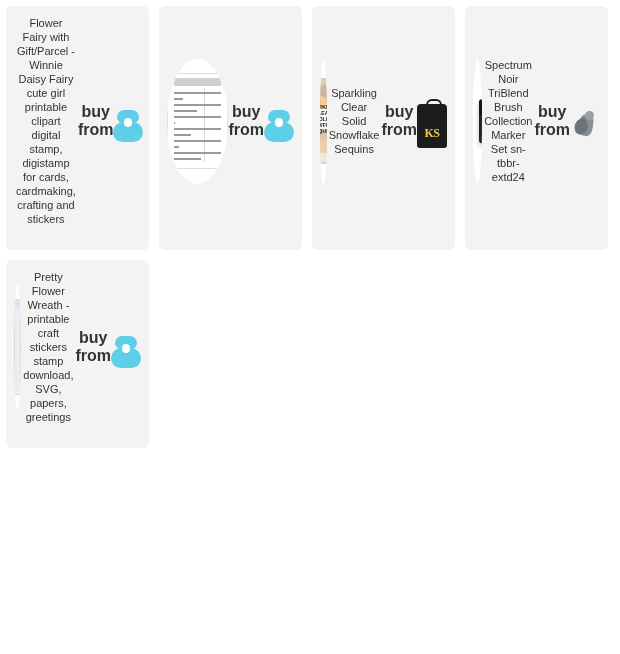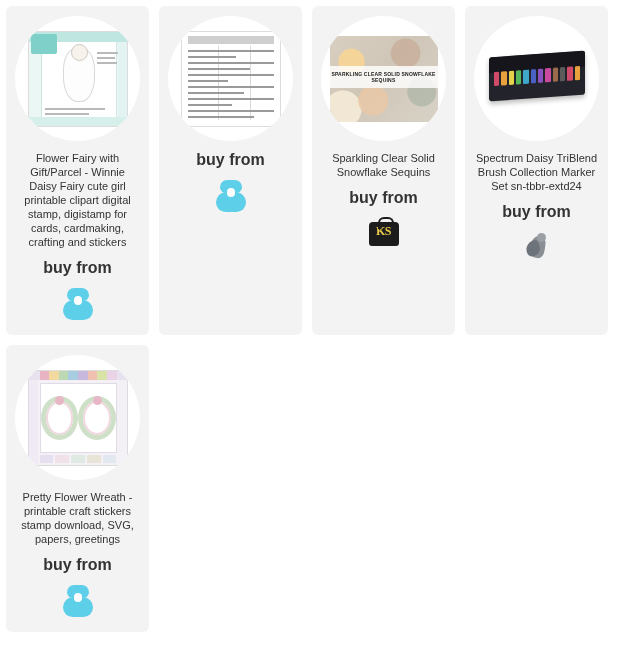"Flower Fairy with Gift/Parcel -" .card { flex-direction: column -> row }
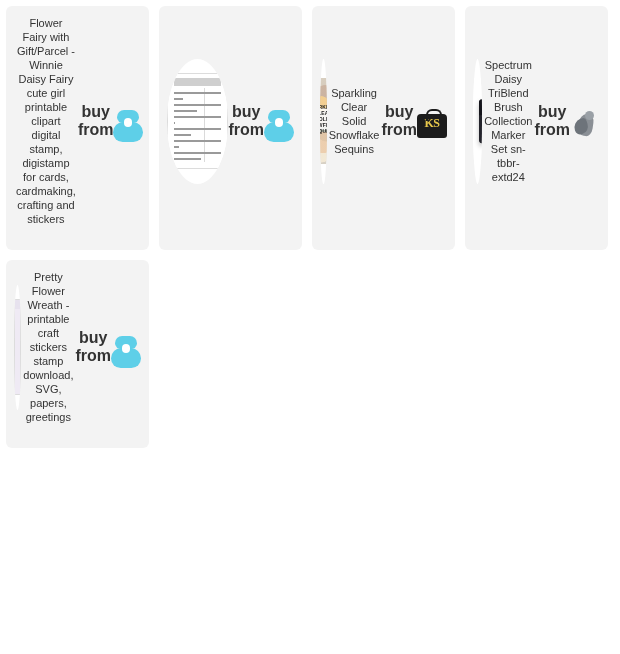"Spectrum Daisy TriBlend Brush Collection" p.title { text: Daisy -> Noir }
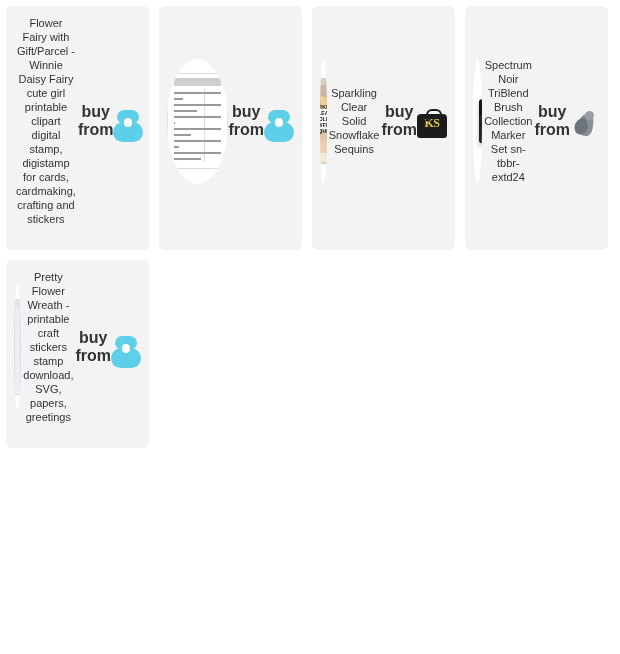"KS" .logo-ks { height: 24px -> 44px }
